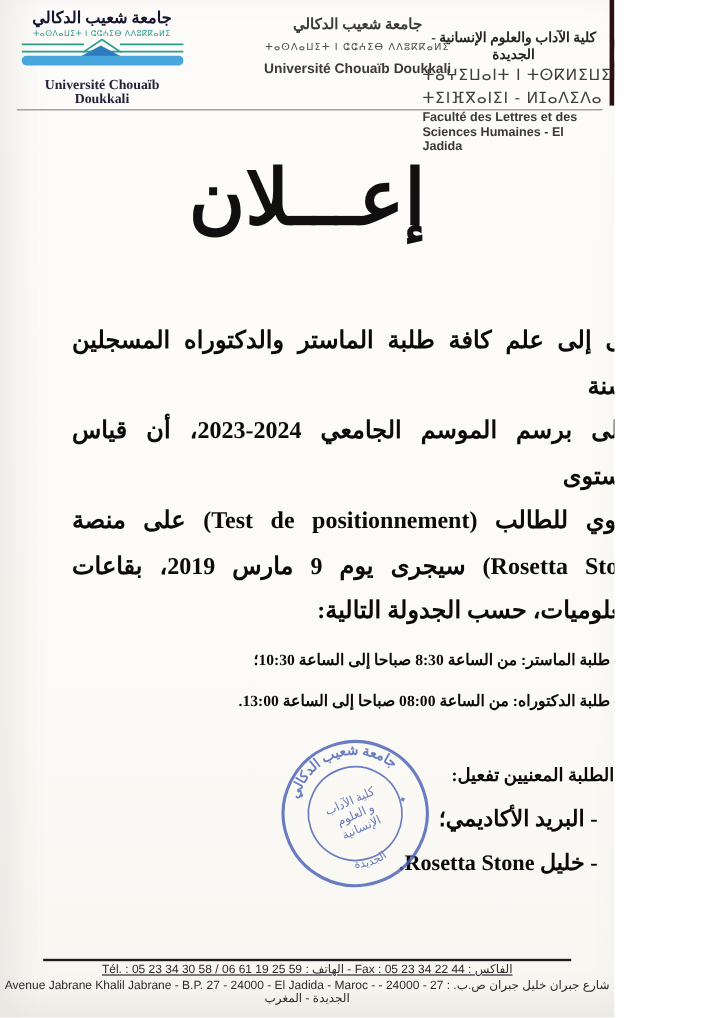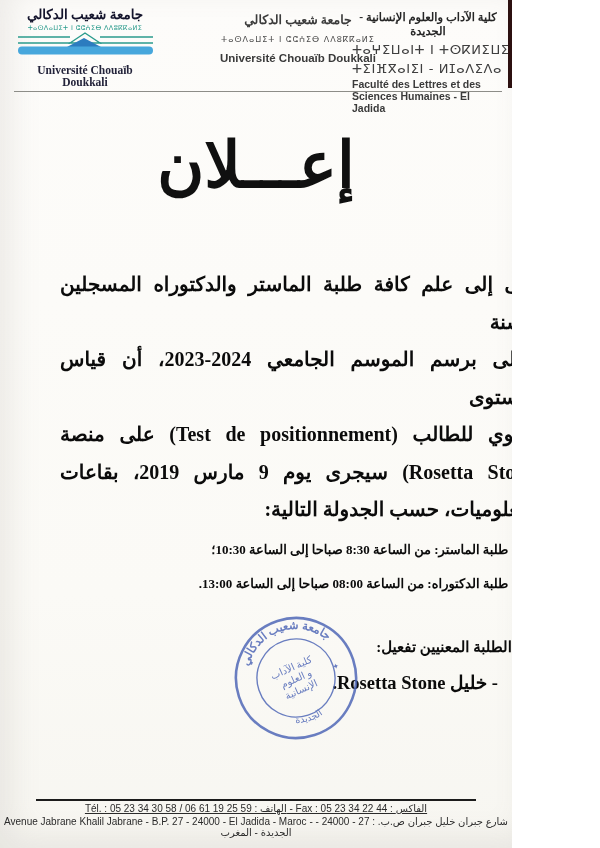"كلية الآداب والعلوم الإنسانية -" .hdr-right { top: 10px -> 24px }
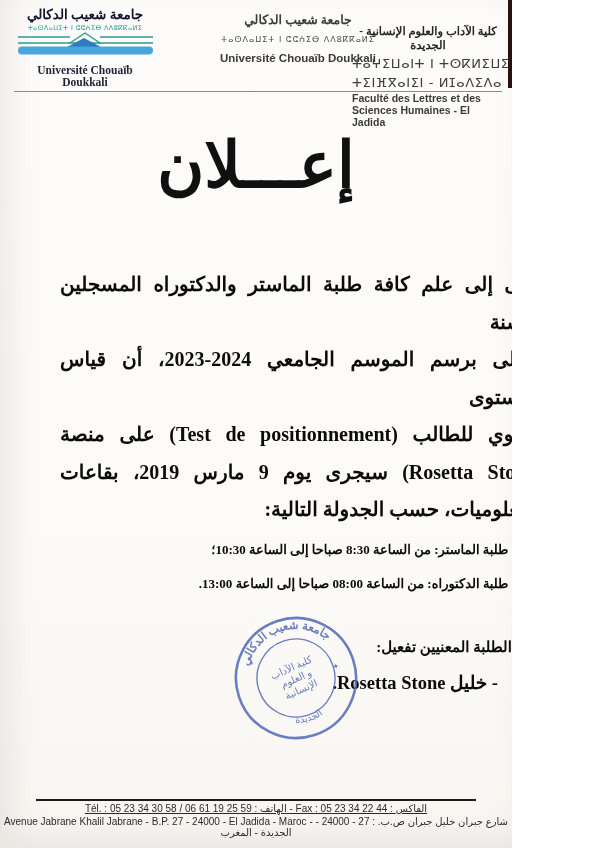"- البريد الأكاديمي؛" div.item { html: none -> <div>- البريد الأكاديمي؛</div> }
